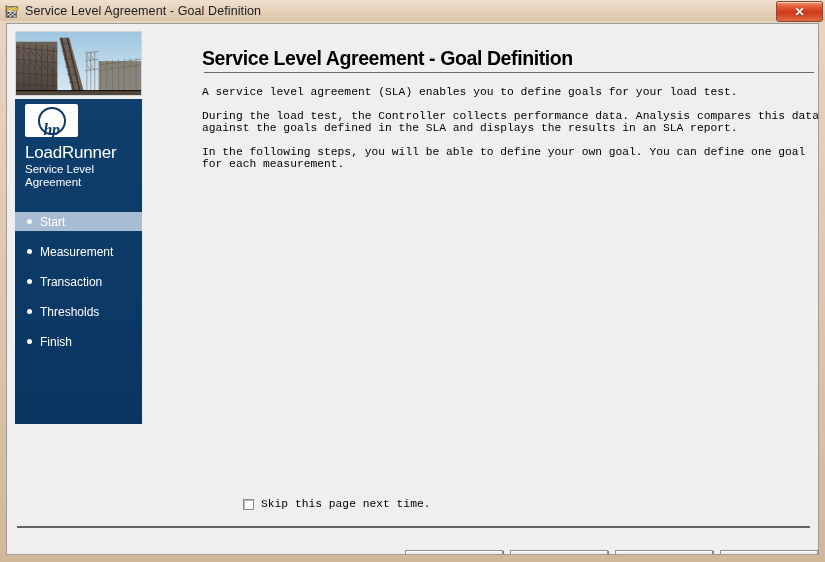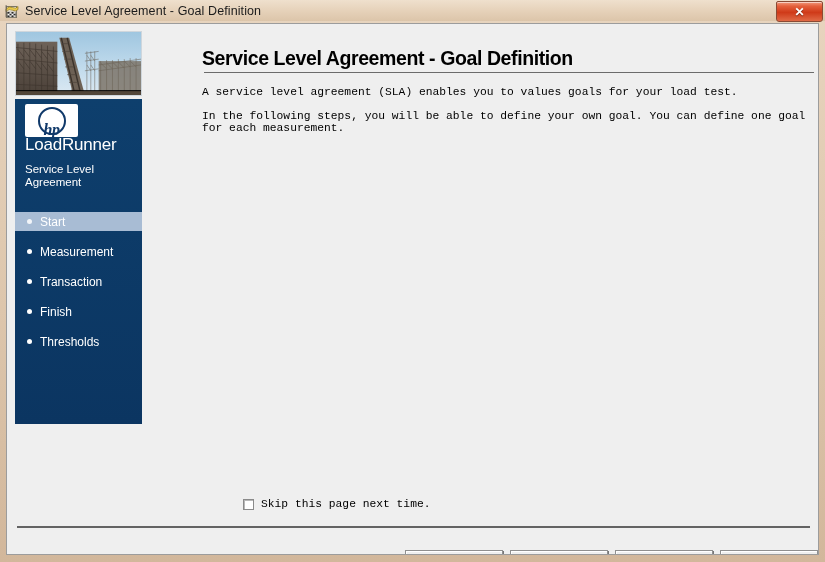"A service level agreement (SLA)" p { text: values -> define }
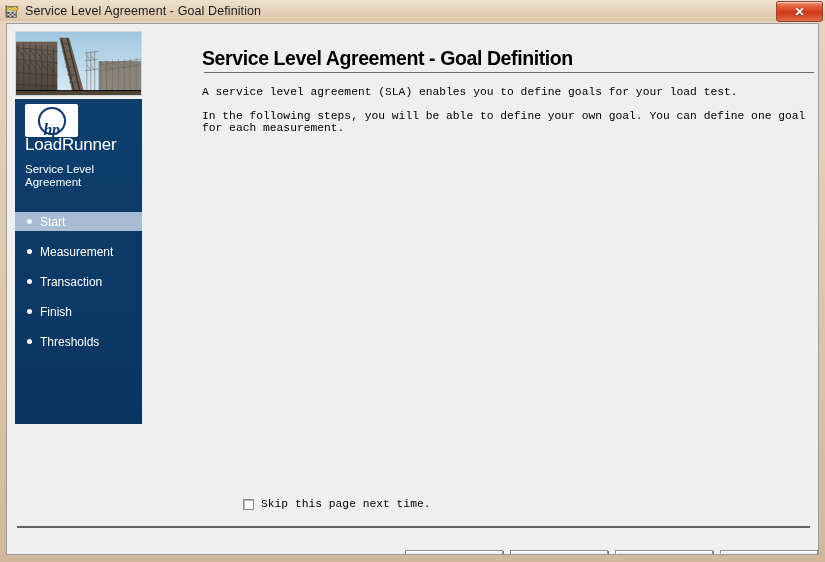"During the load test, the" p { html: none -> <p>During the load test, the Controller collects performance data. Analysis compares this data against the goals defined in the SLA and displays the results in an SLA report.</p> }
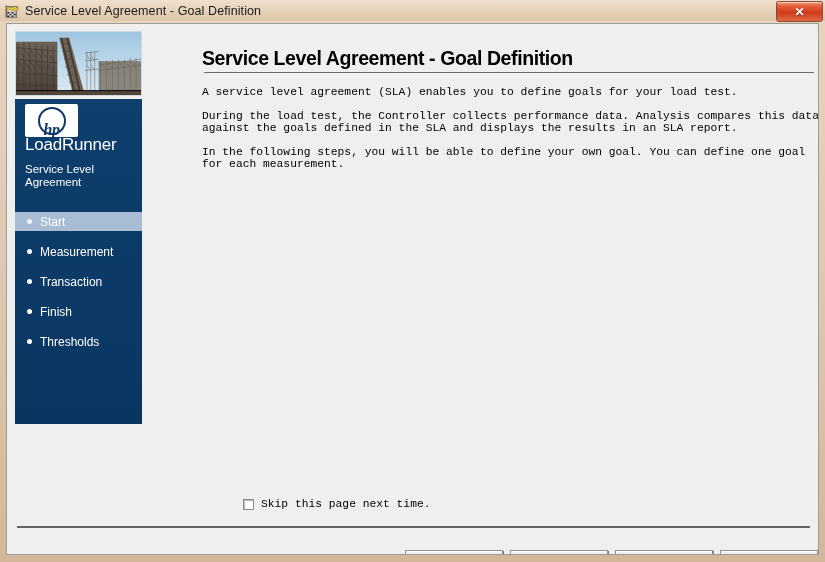"LoadRunner" .brand { top: 36px -> 44px }
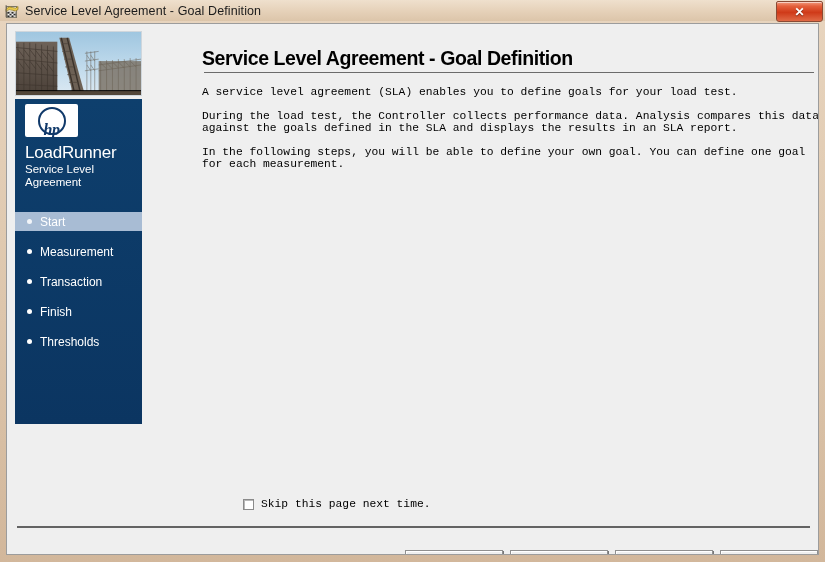"Finish" div.nav-item { order: before "Thresholds" -> after "Thresholds" }
